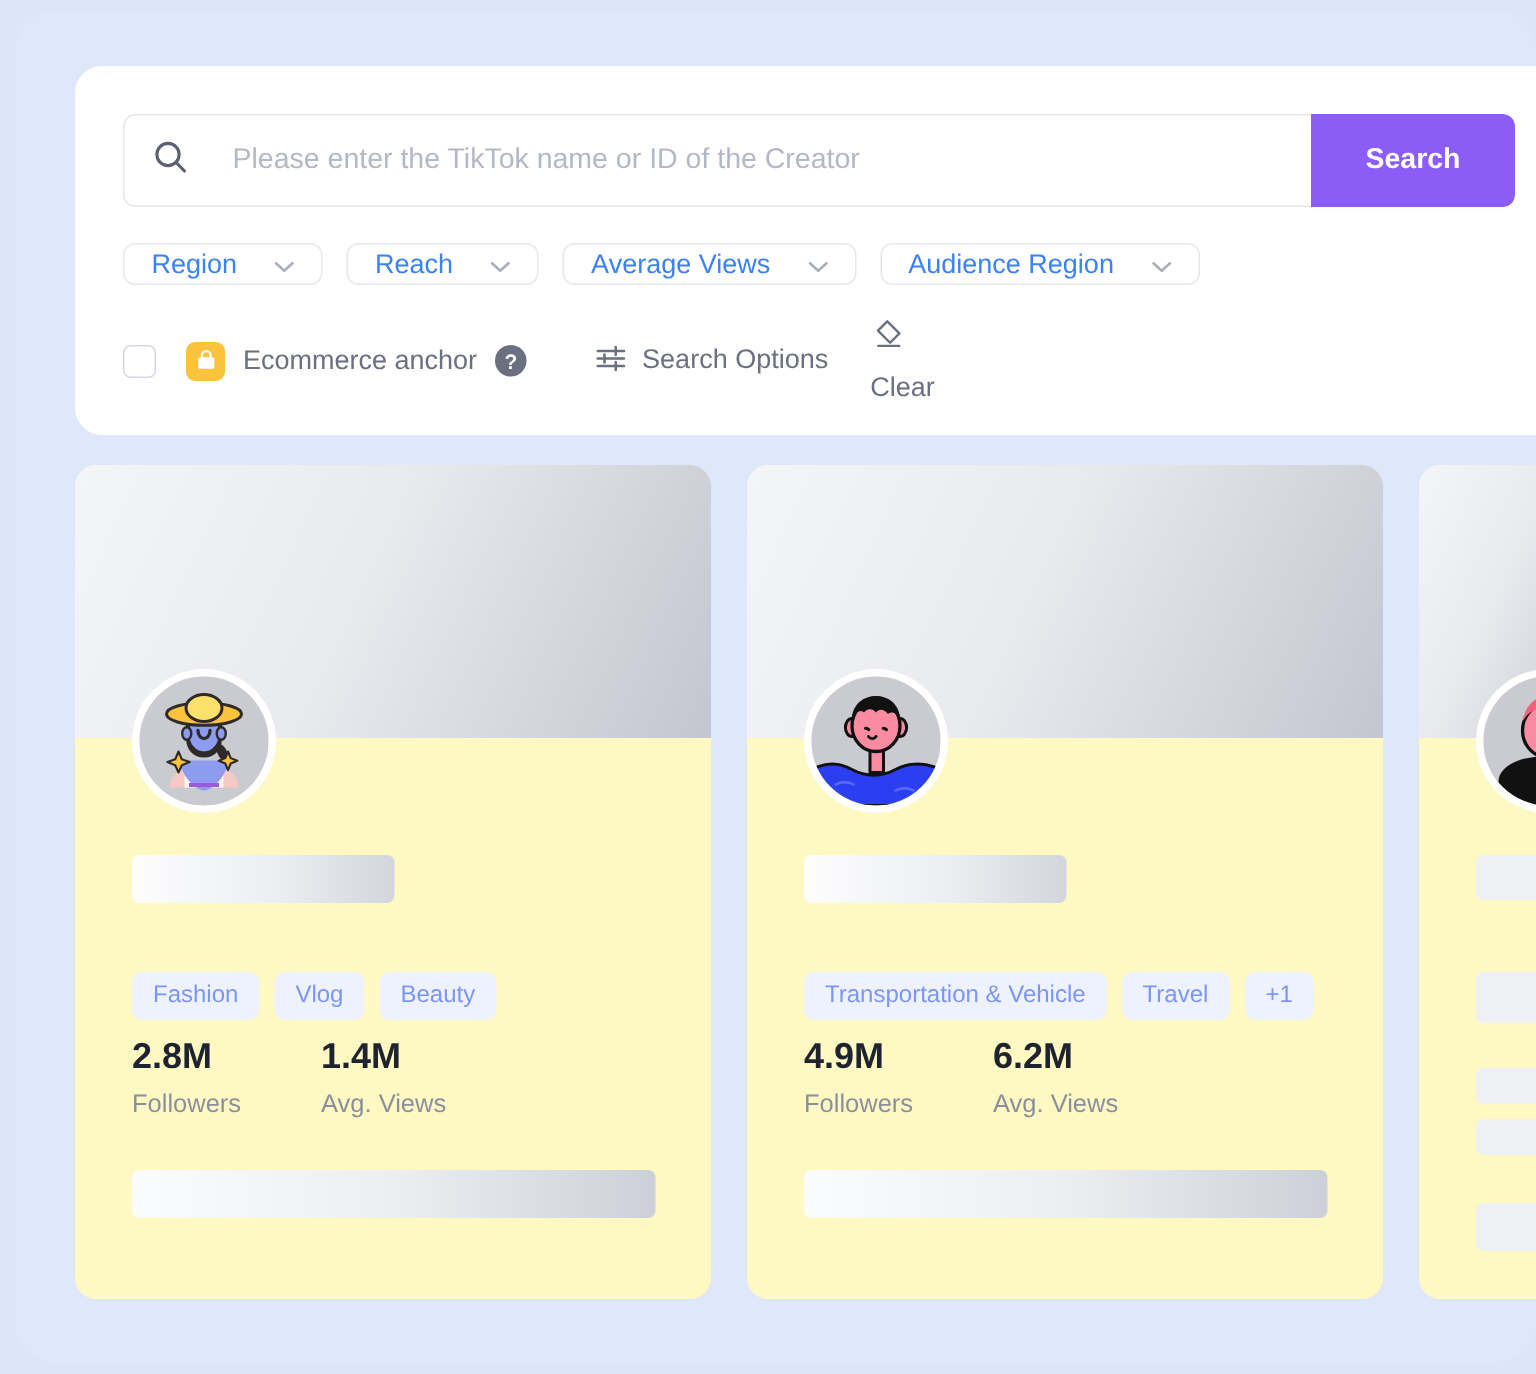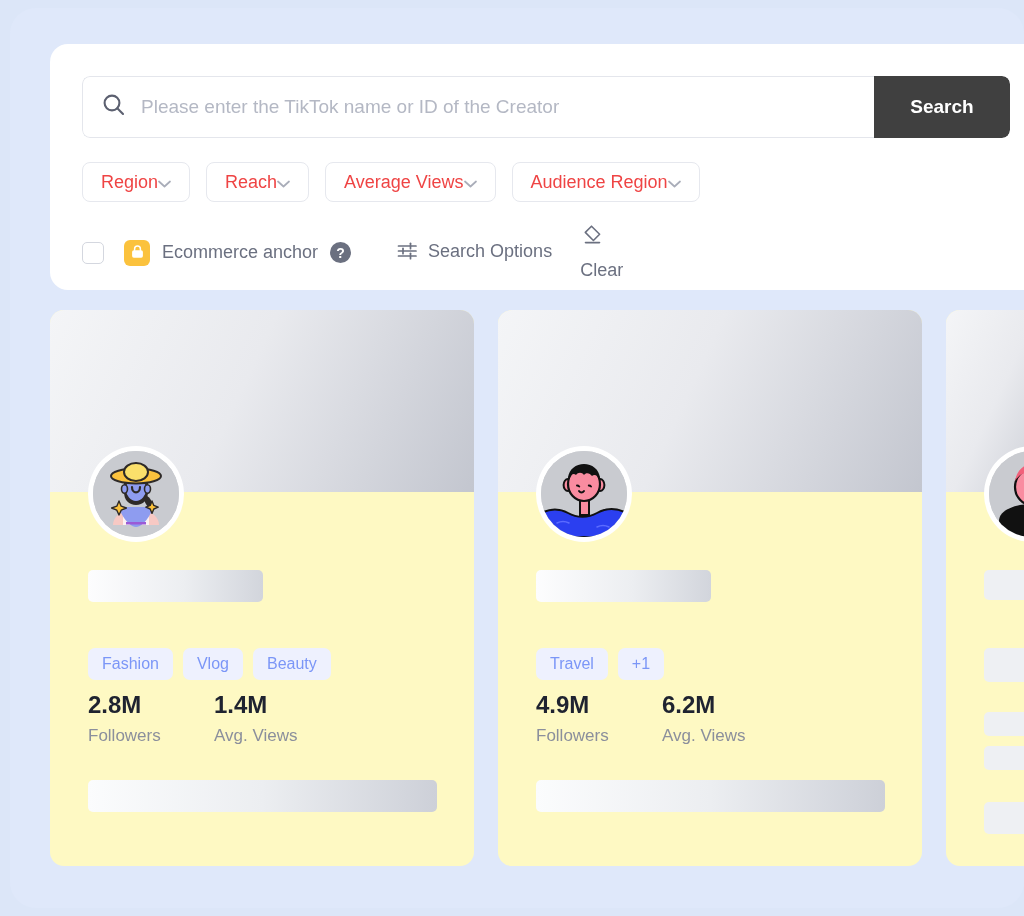"Please enter the TikTok name" .search-input { margin-left: none -> 14px }
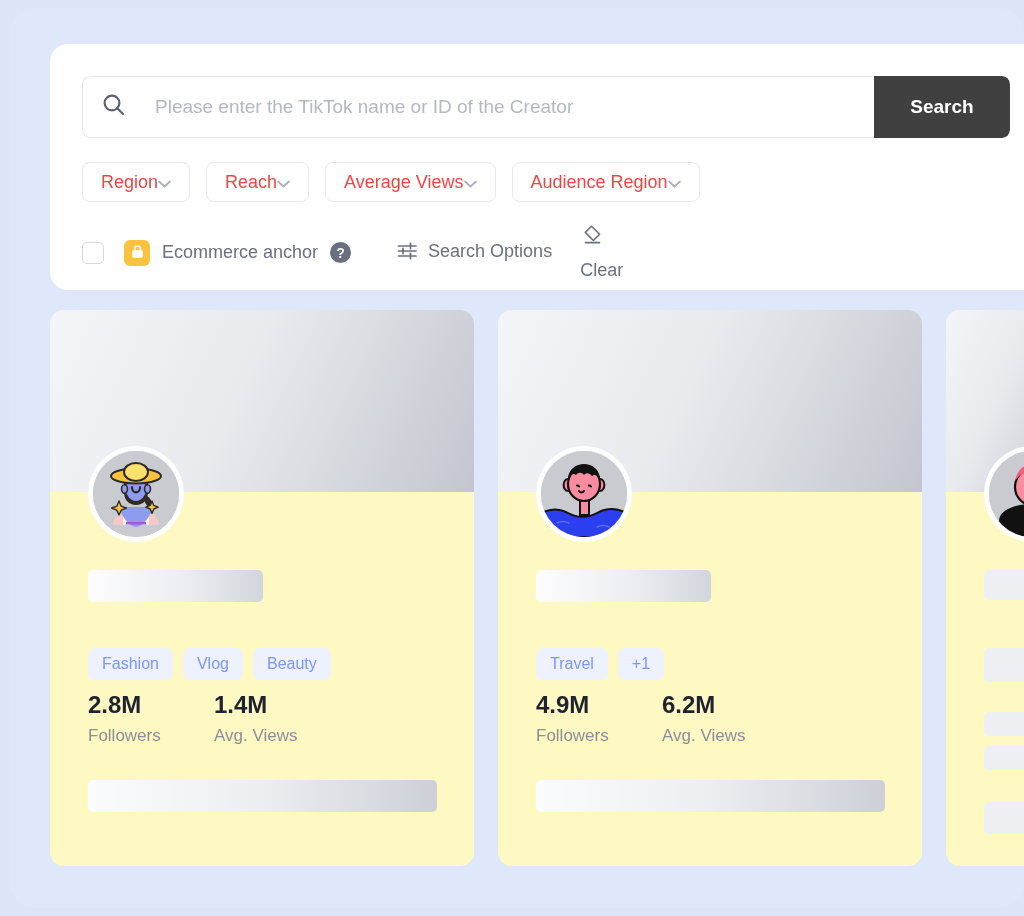"Search" .search-button { background: #404040 -> #8b5cf6 }
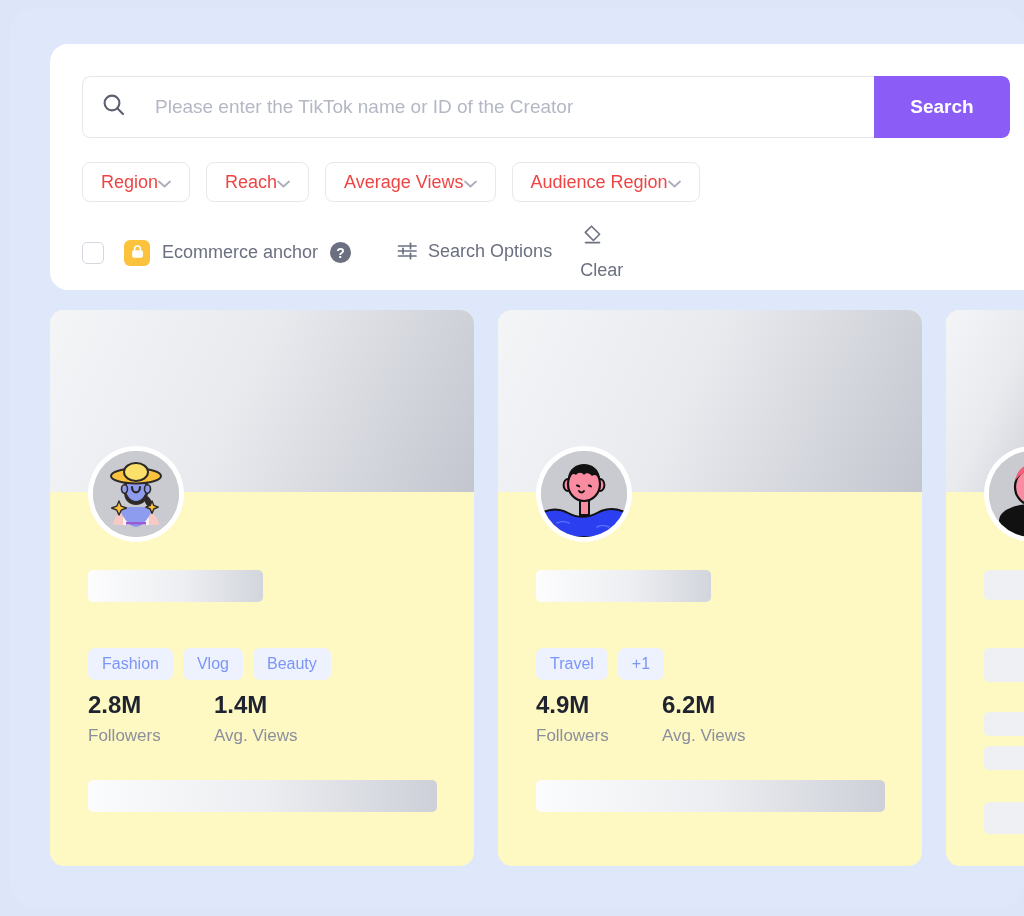"Region" .filter-chip { color: #ef4444 -> #3b82f6; gap: 0 -> 25px; height: 40px -> 28px }
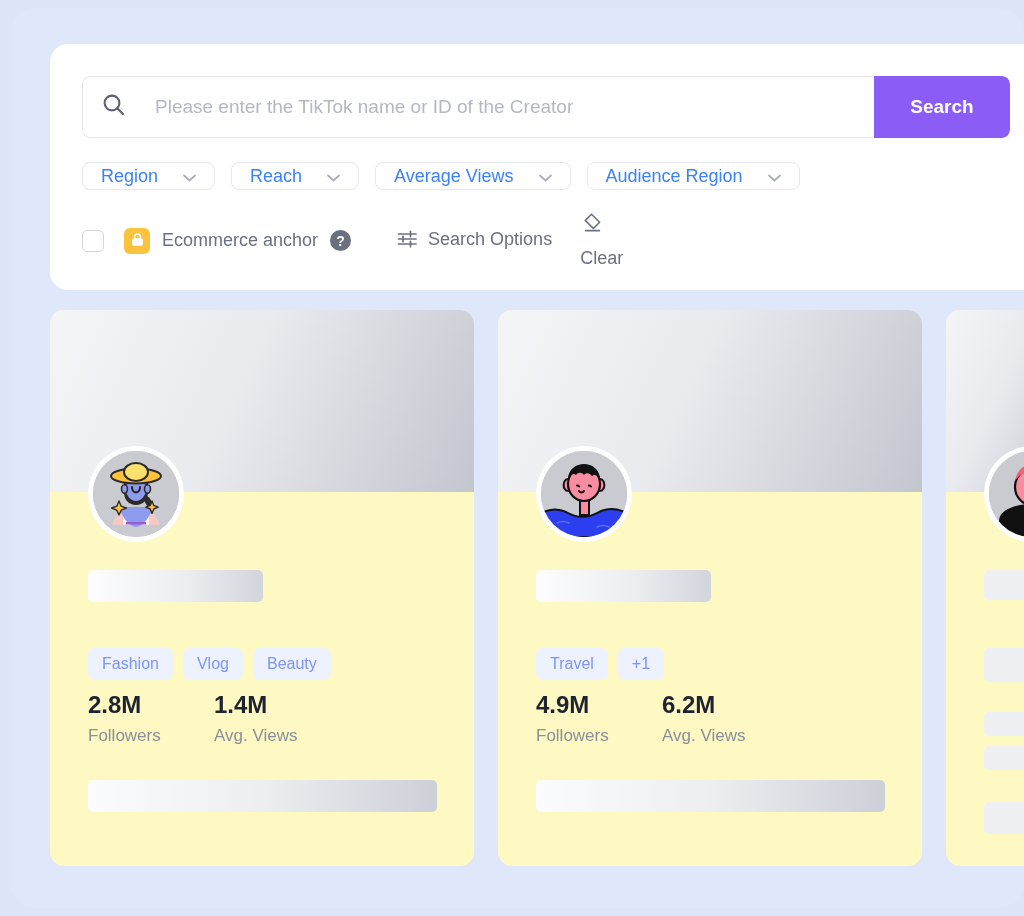"Transportation & Vehicle" span.tag-pill { html: none -> <span>Transportation &amp; Vehicle</span> }
